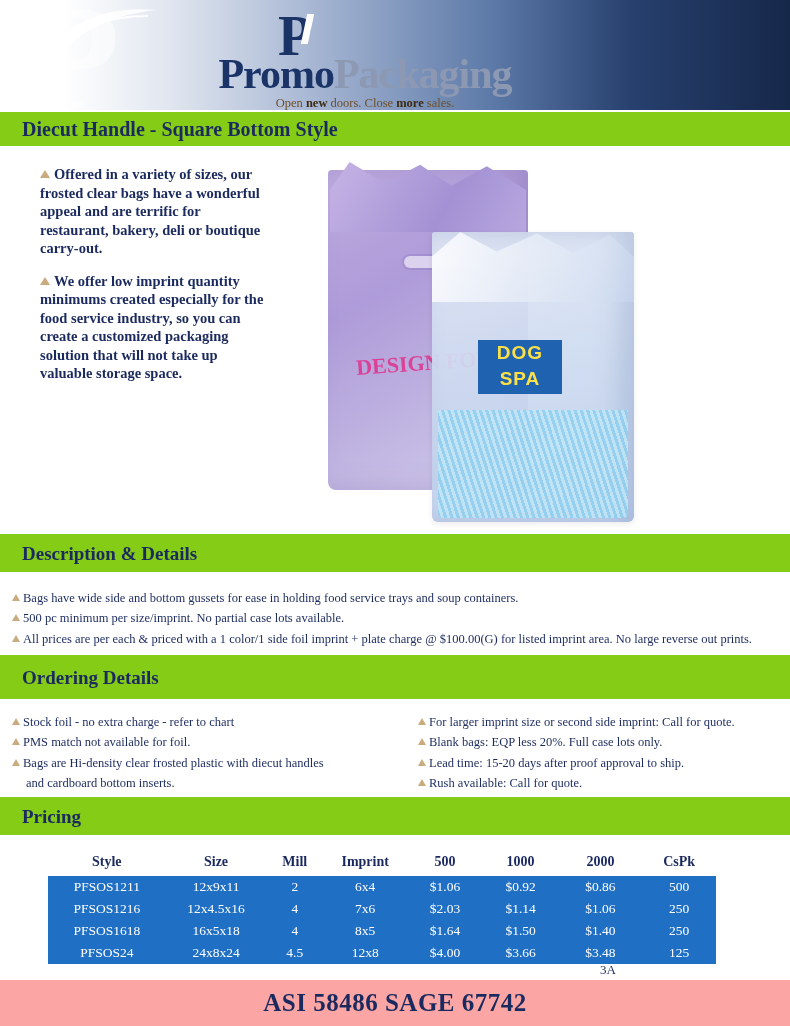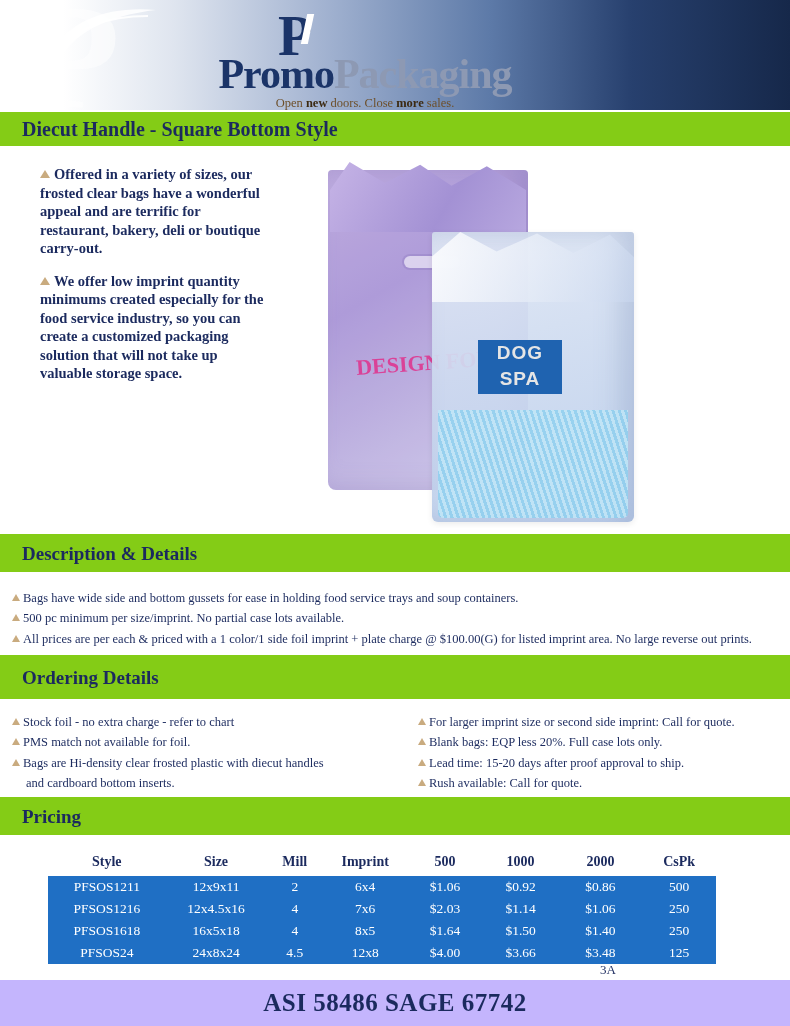"DOG" .dog-spa { color: #e5e5e5 -> #fde047 }
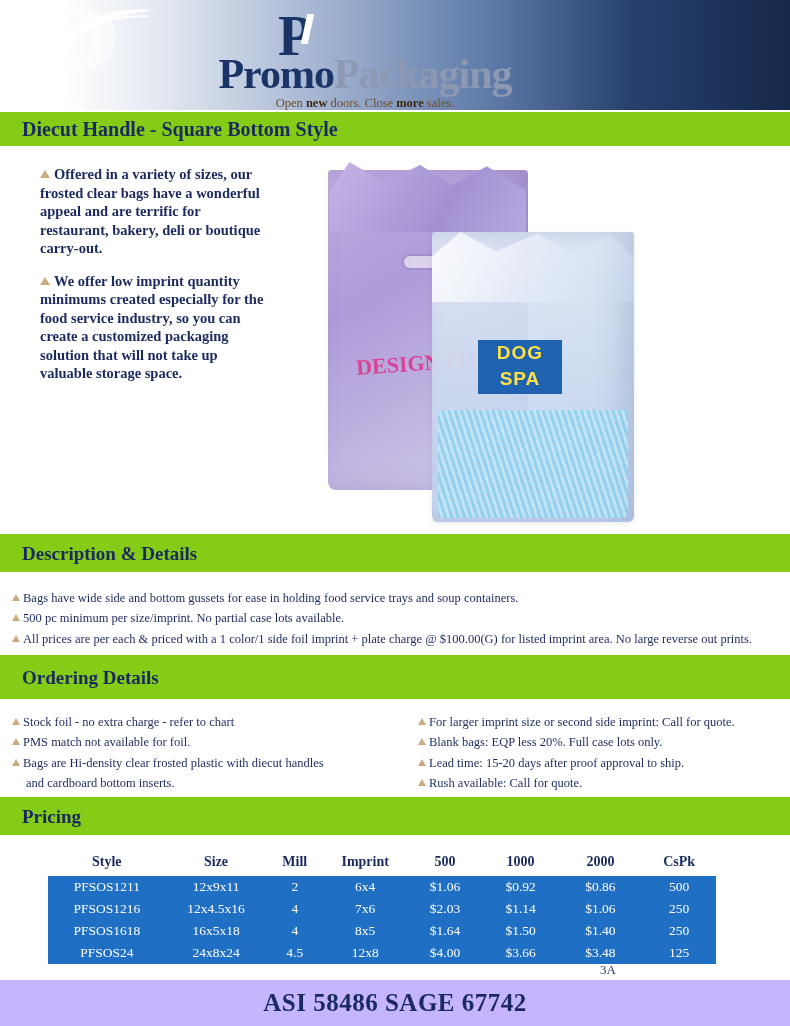"ASI 58486 SAGE 67742" .footer { background: #c4b5fd -> #fca5a5 }
